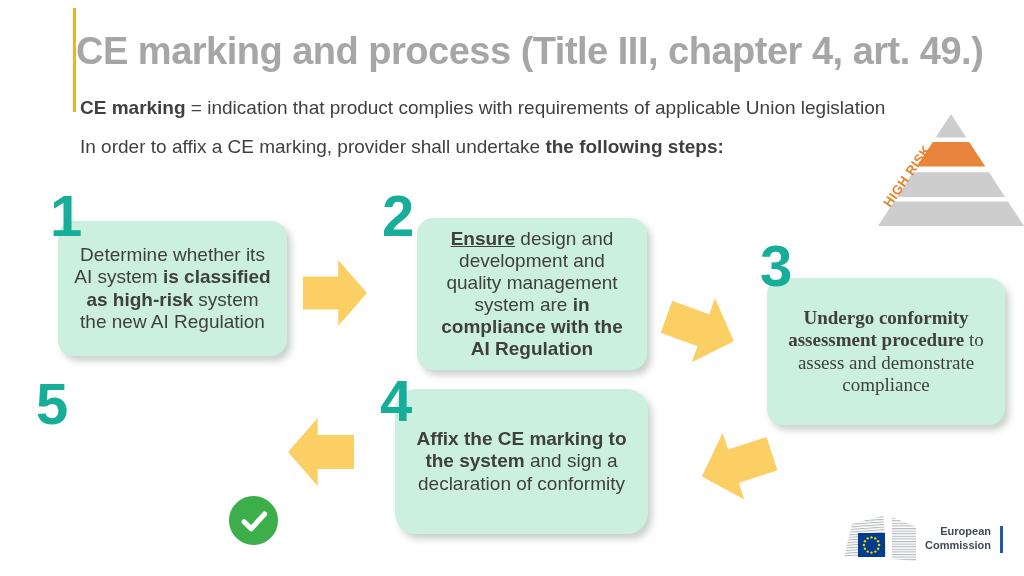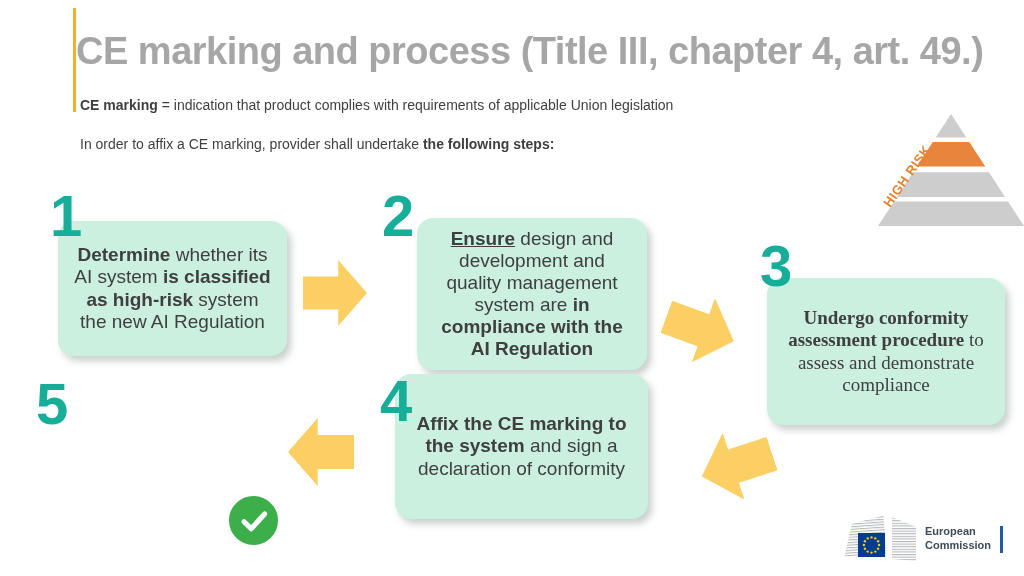"CE marking = indication that" .intro { font-size: 14px -> 19px }
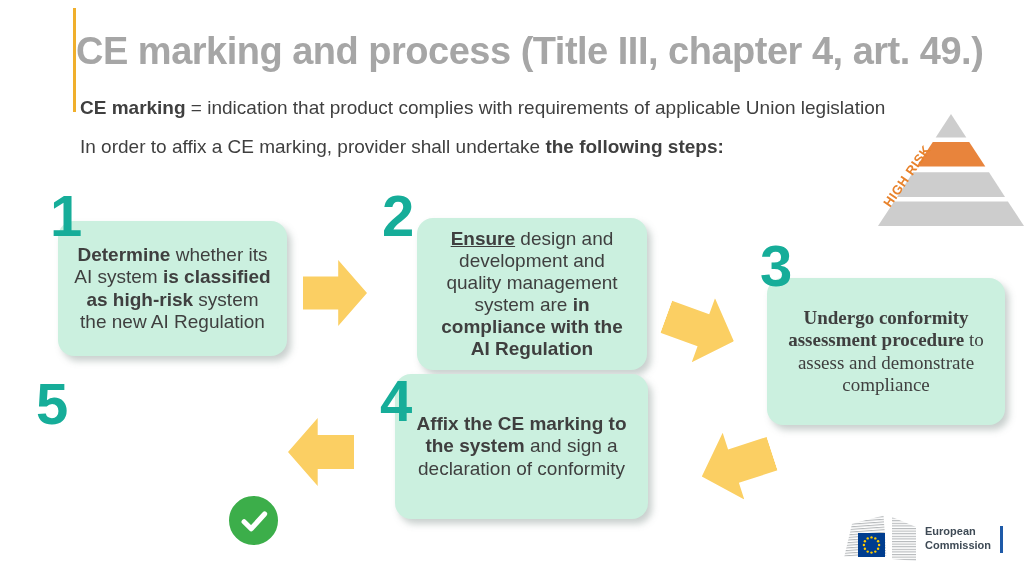"Determine" span { font-weight: bold -> normal }
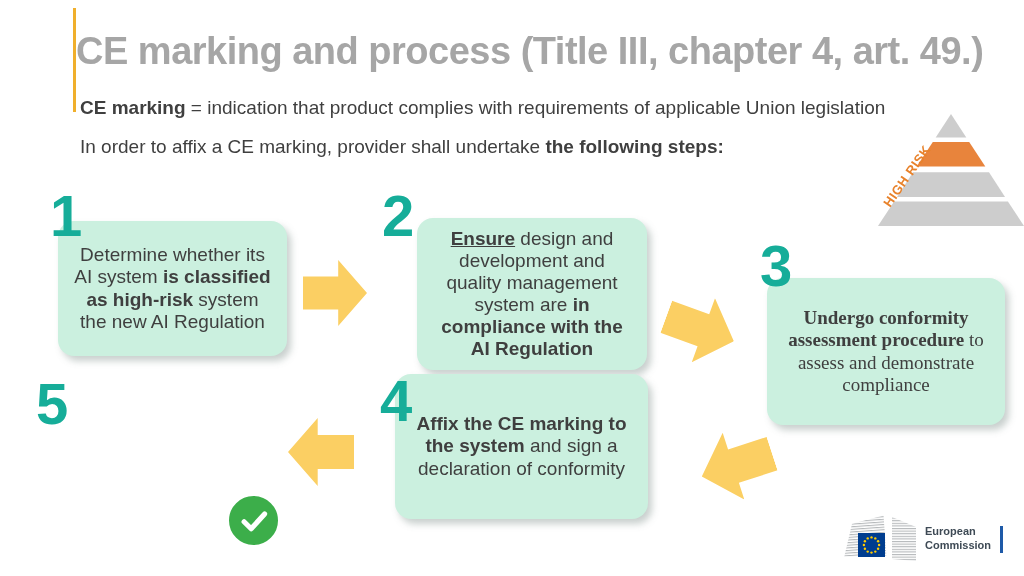"Affix the CE marking to" .b4 { border-radius: none -> 21px; top: 366px -> 381px }
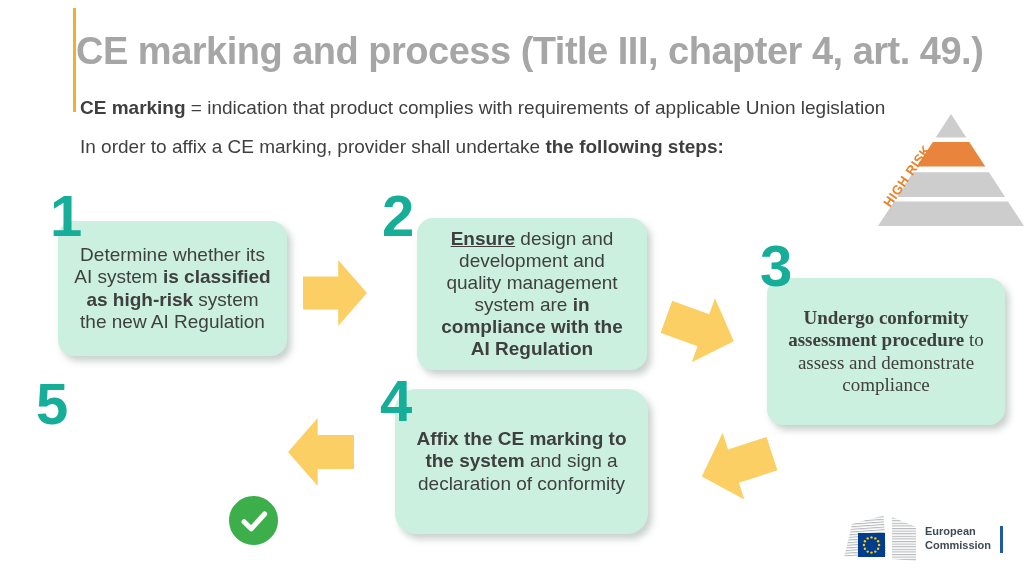"European" .ec-logo { text-align: none -> right }
